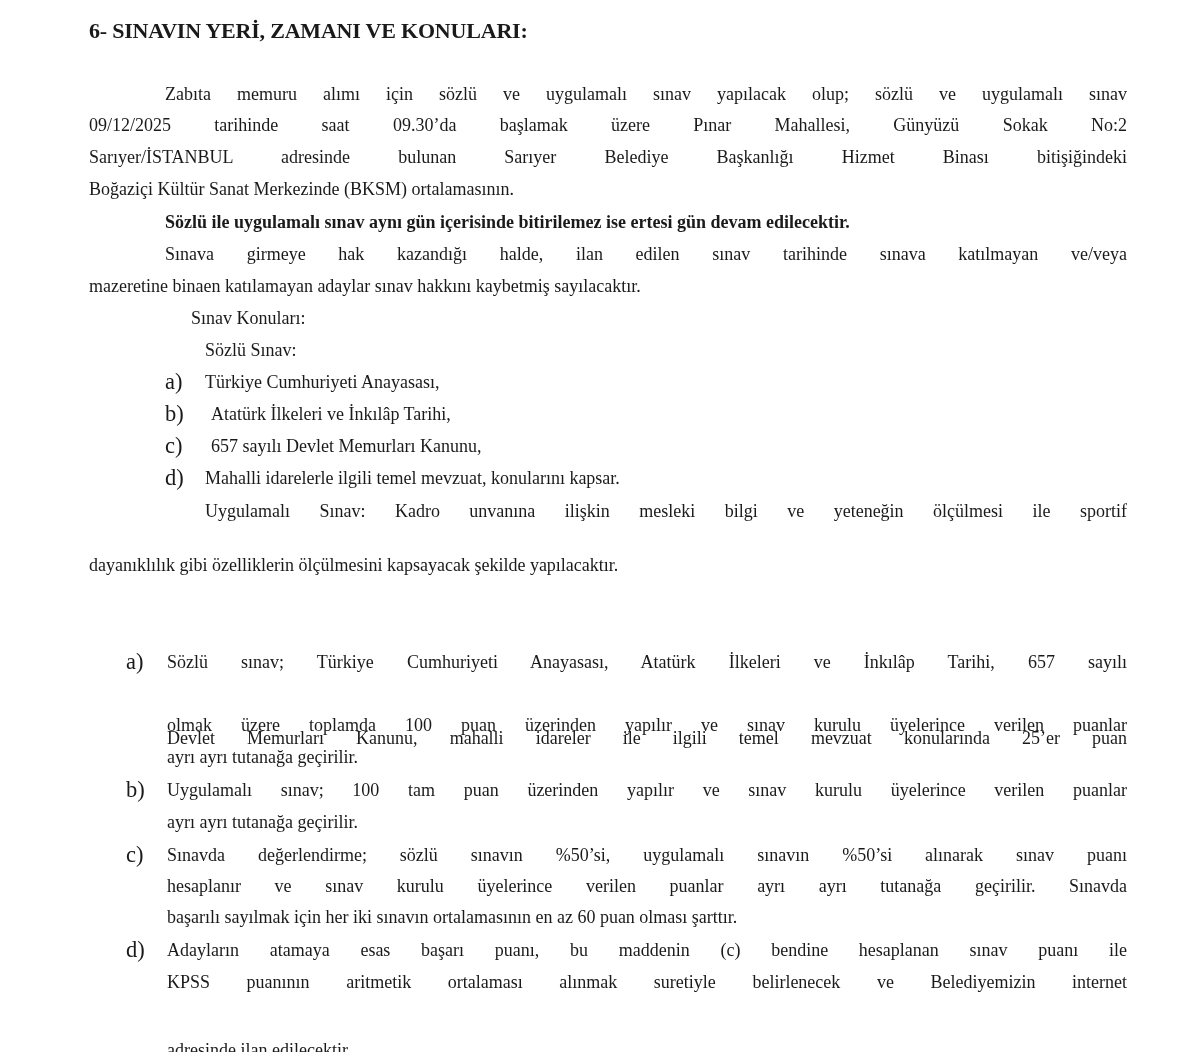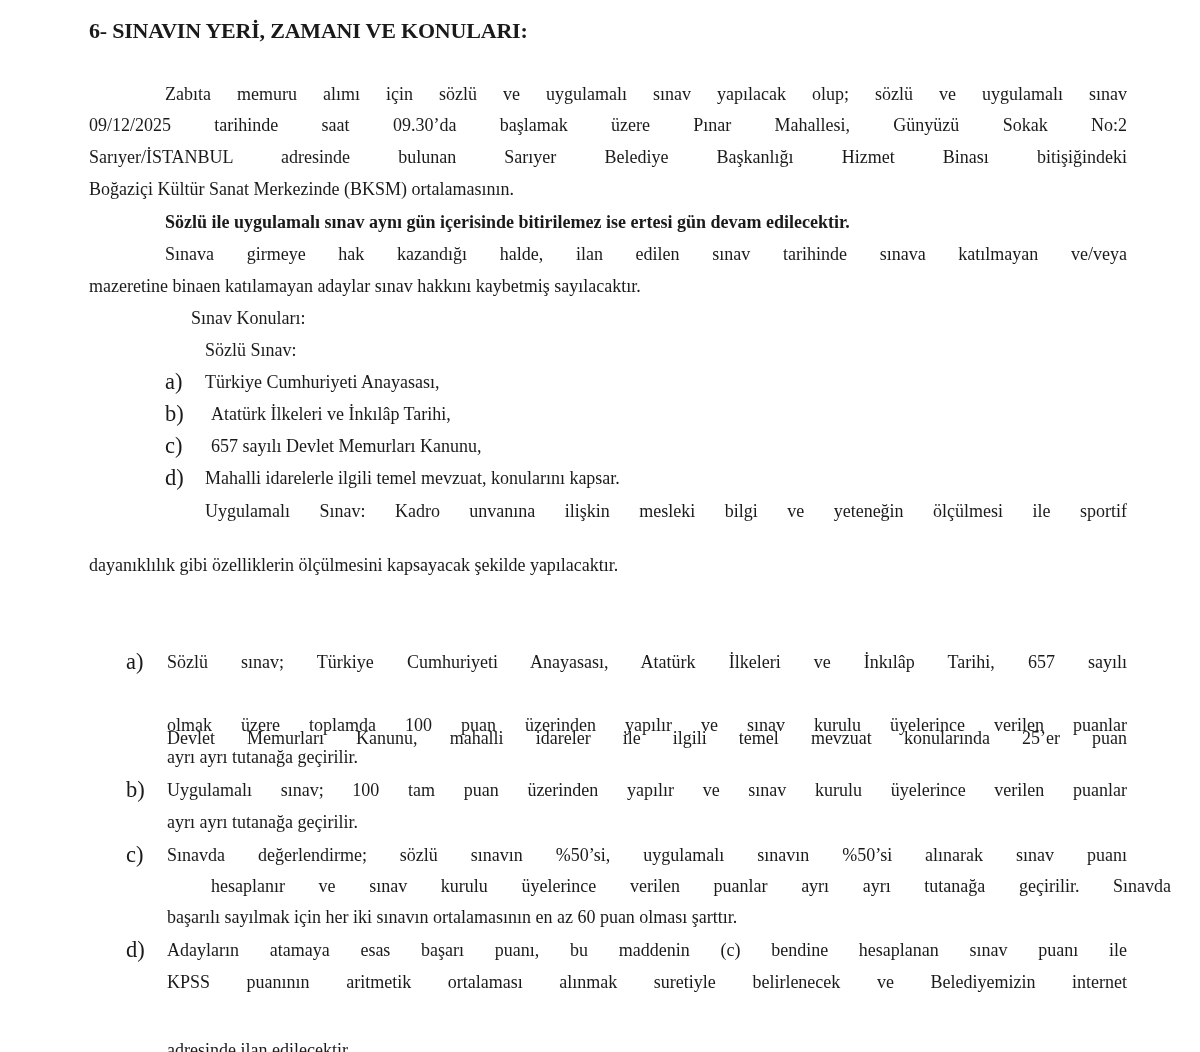"hesaplanır ve sınav kurulu üyelerince" div.line { margin-left: 44px -> none }
